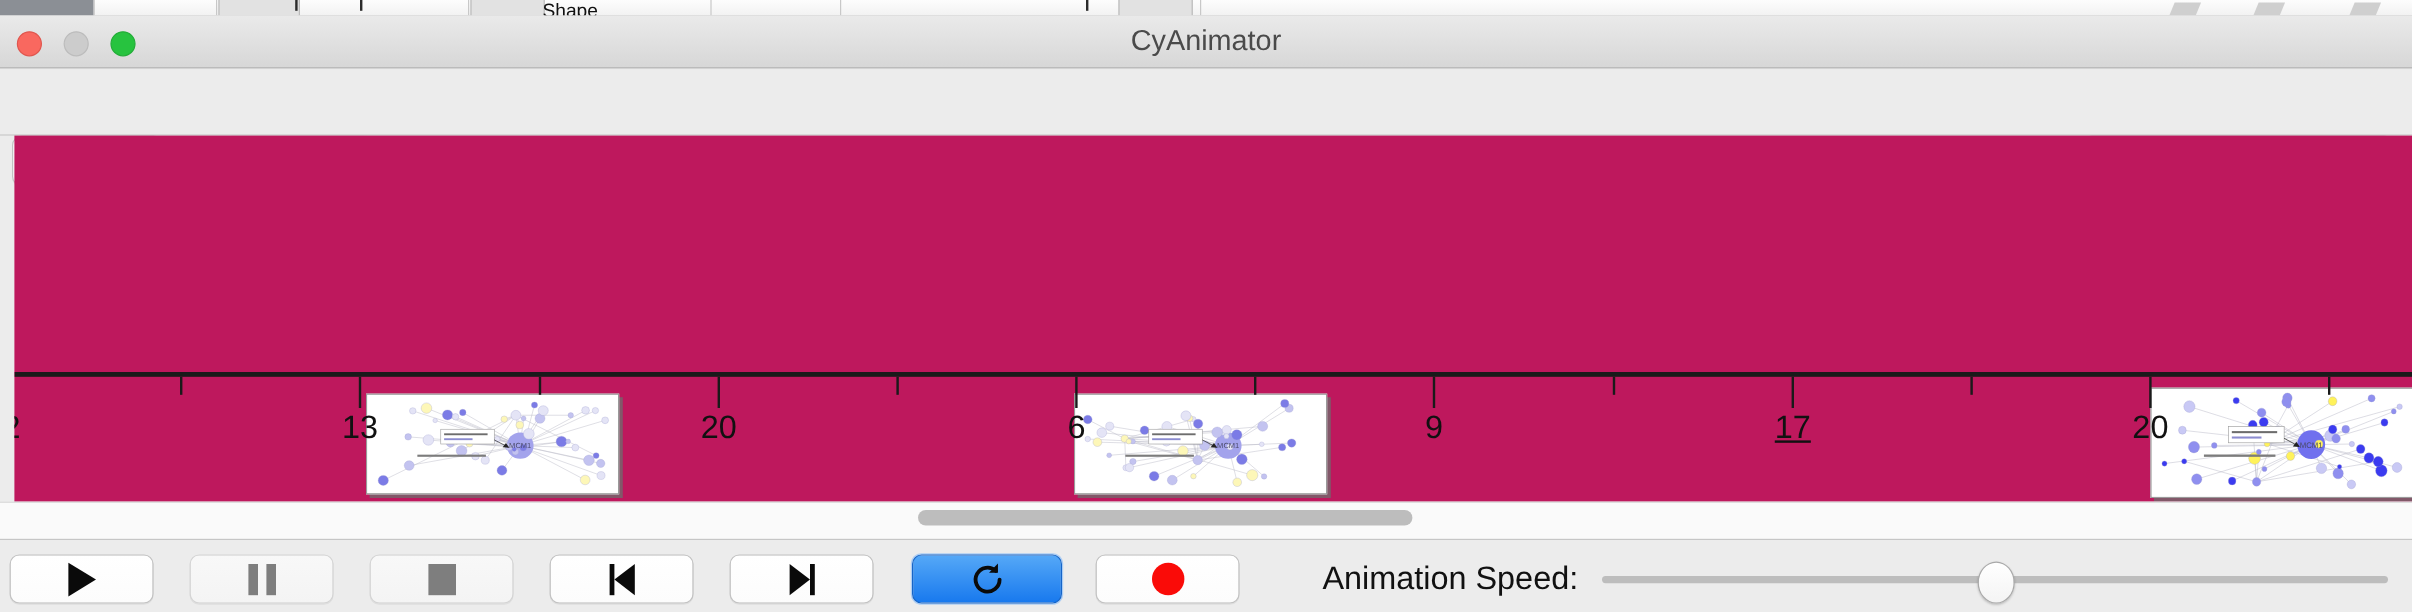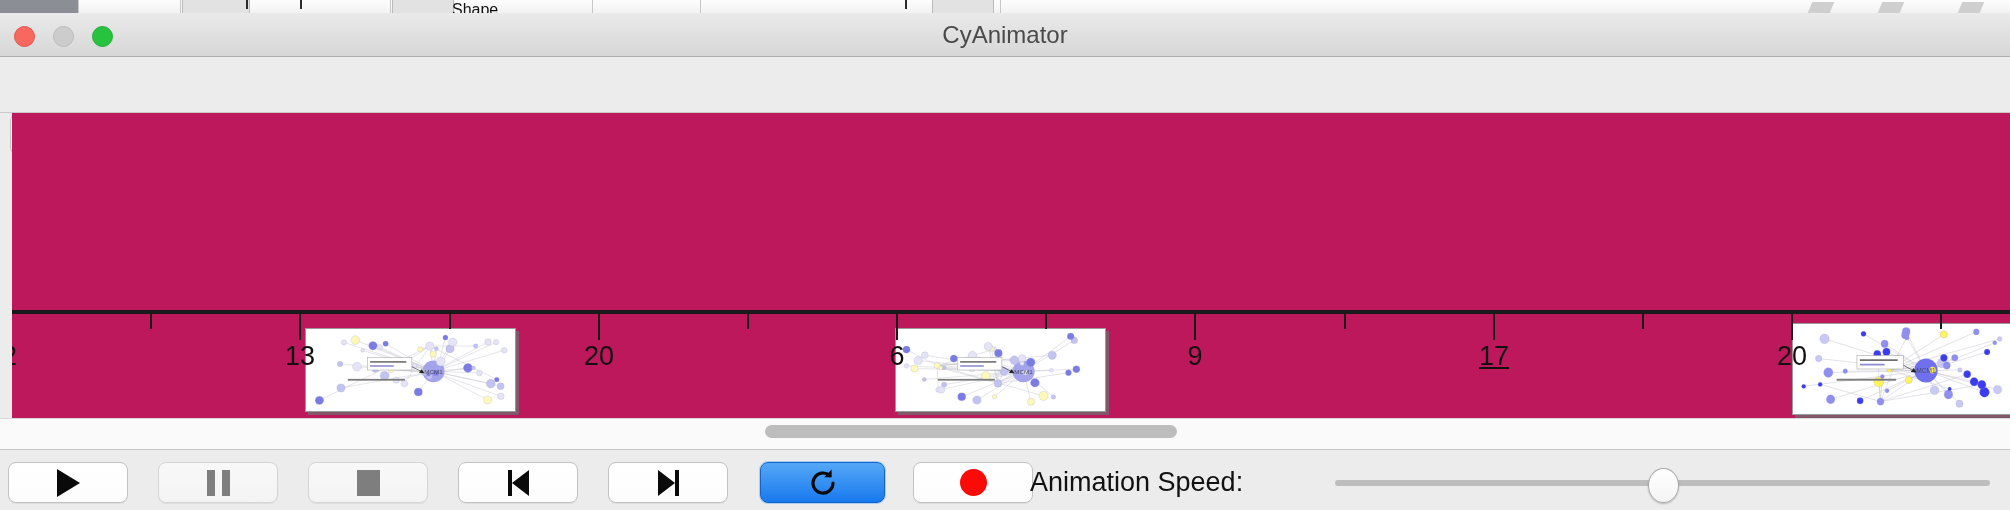"Animation Speed:" .speed-label { left: 1030px -> 1102px }
